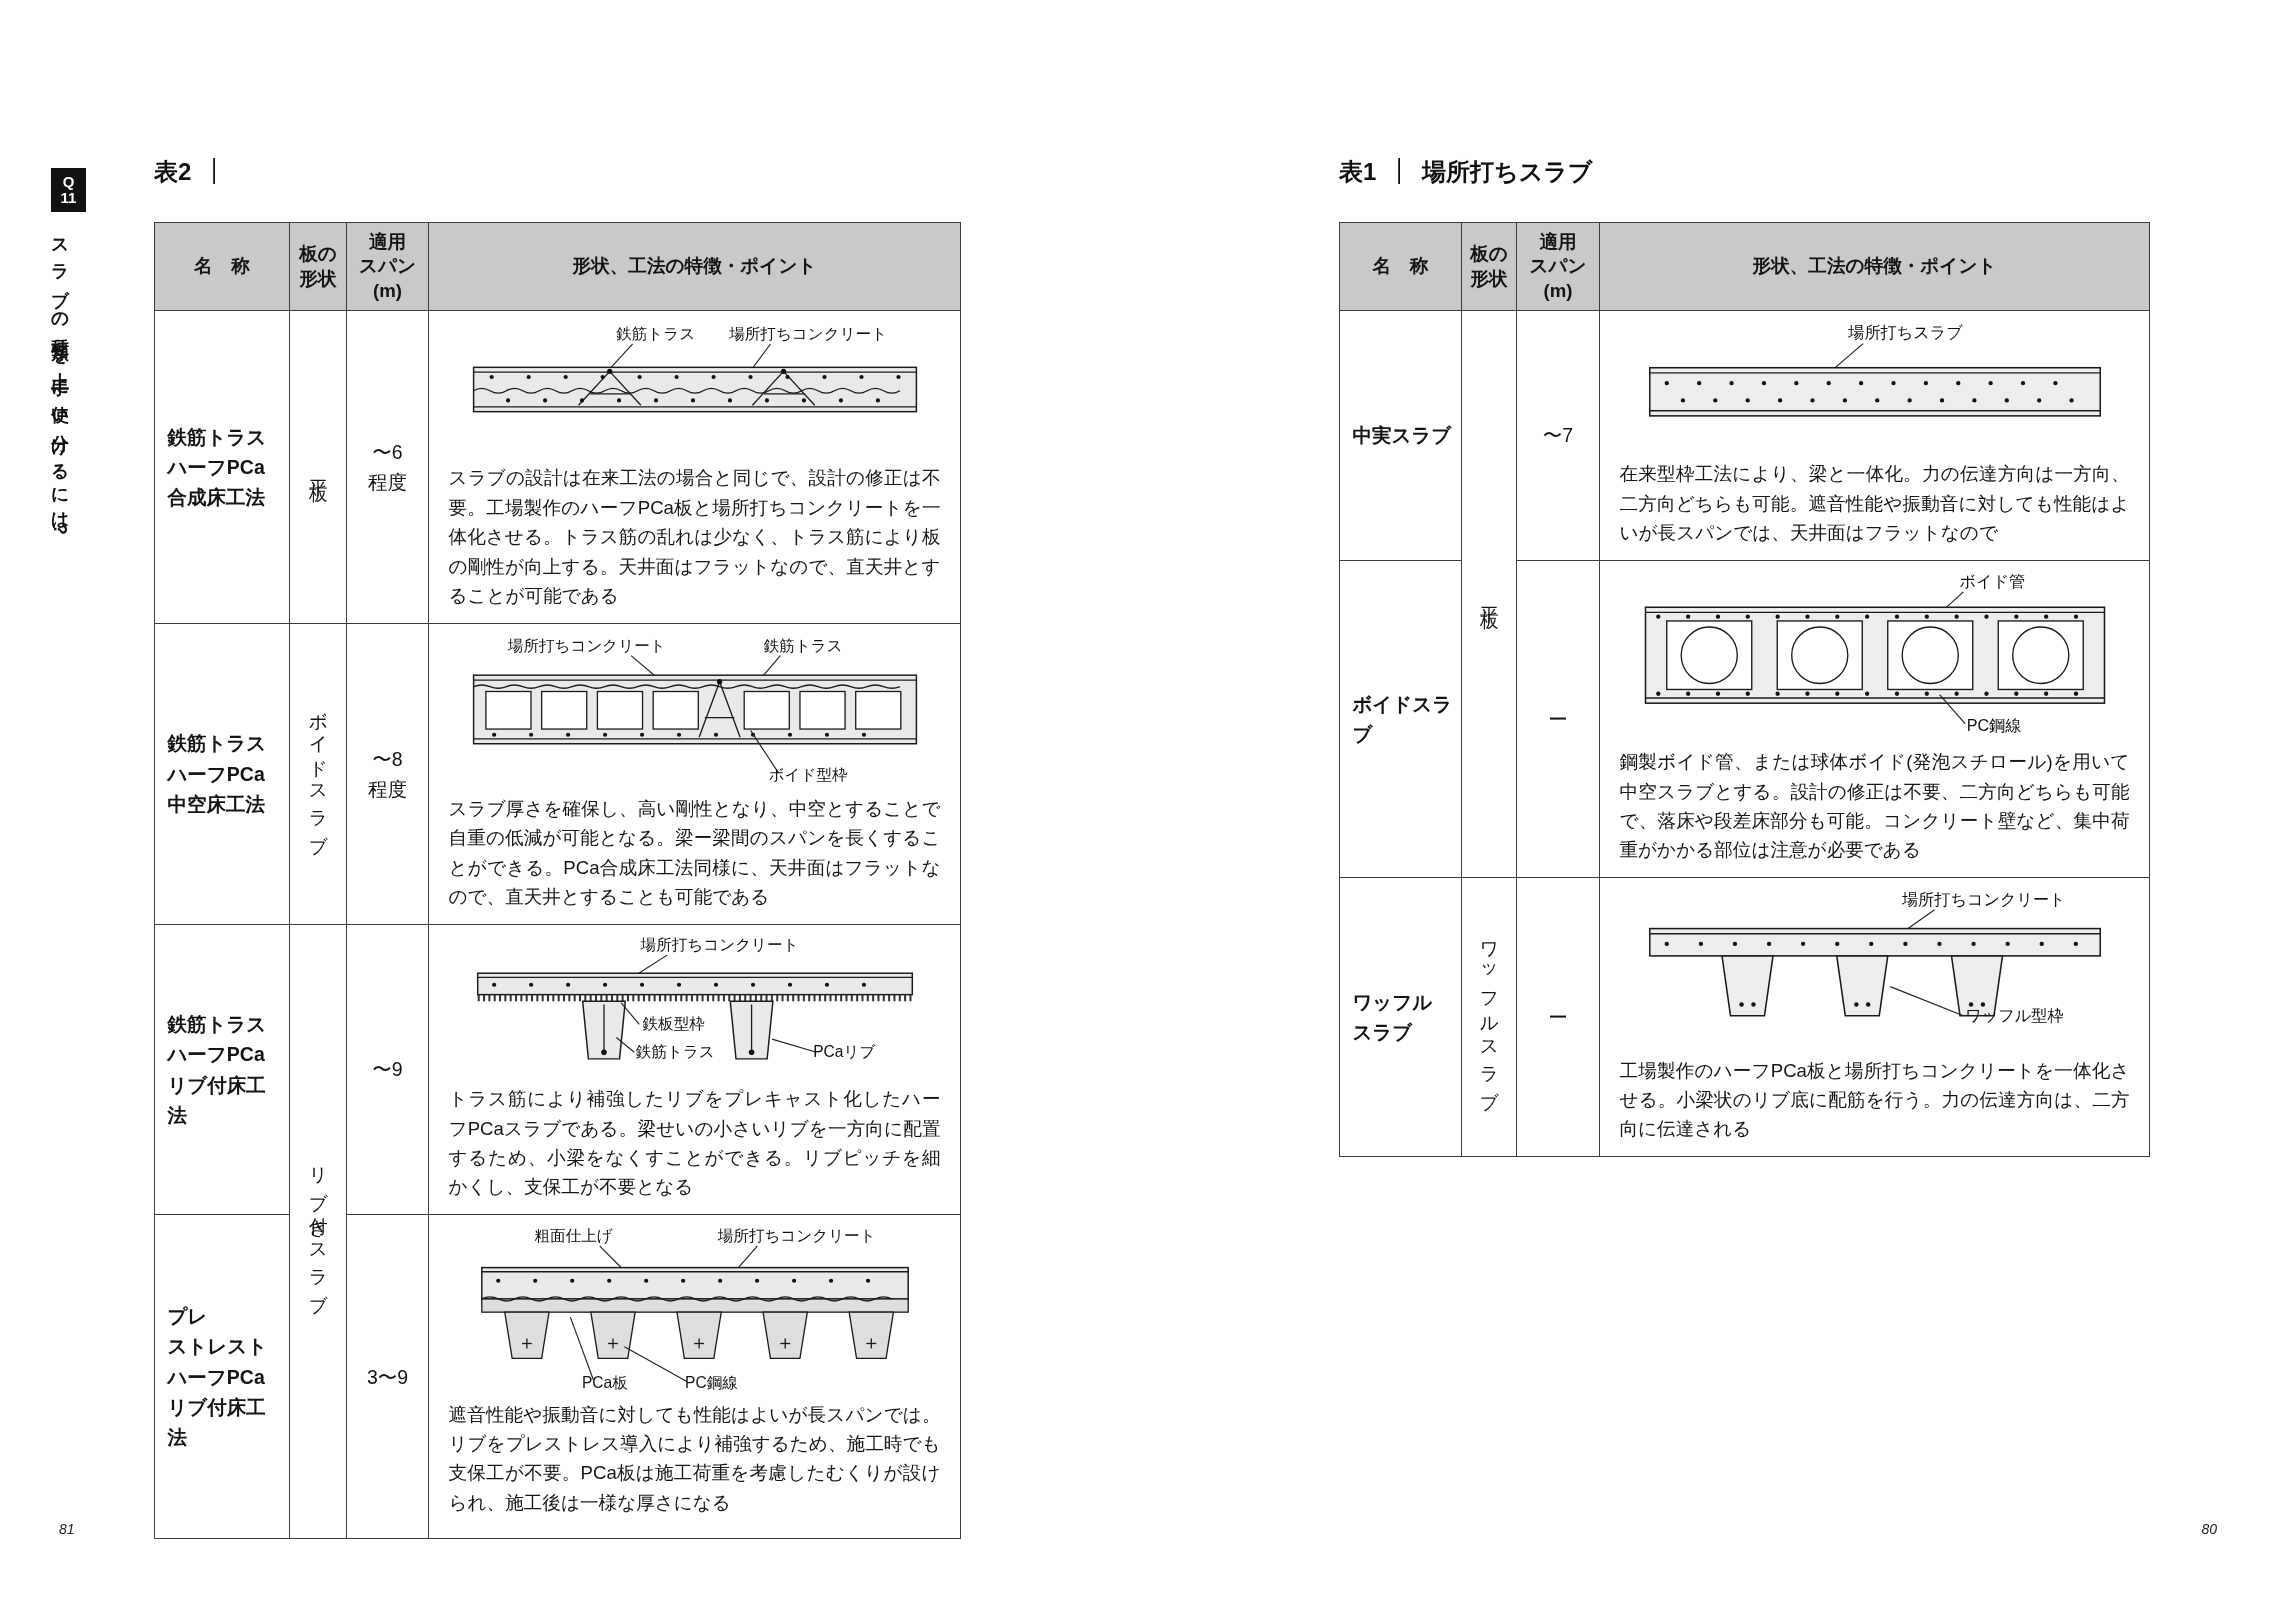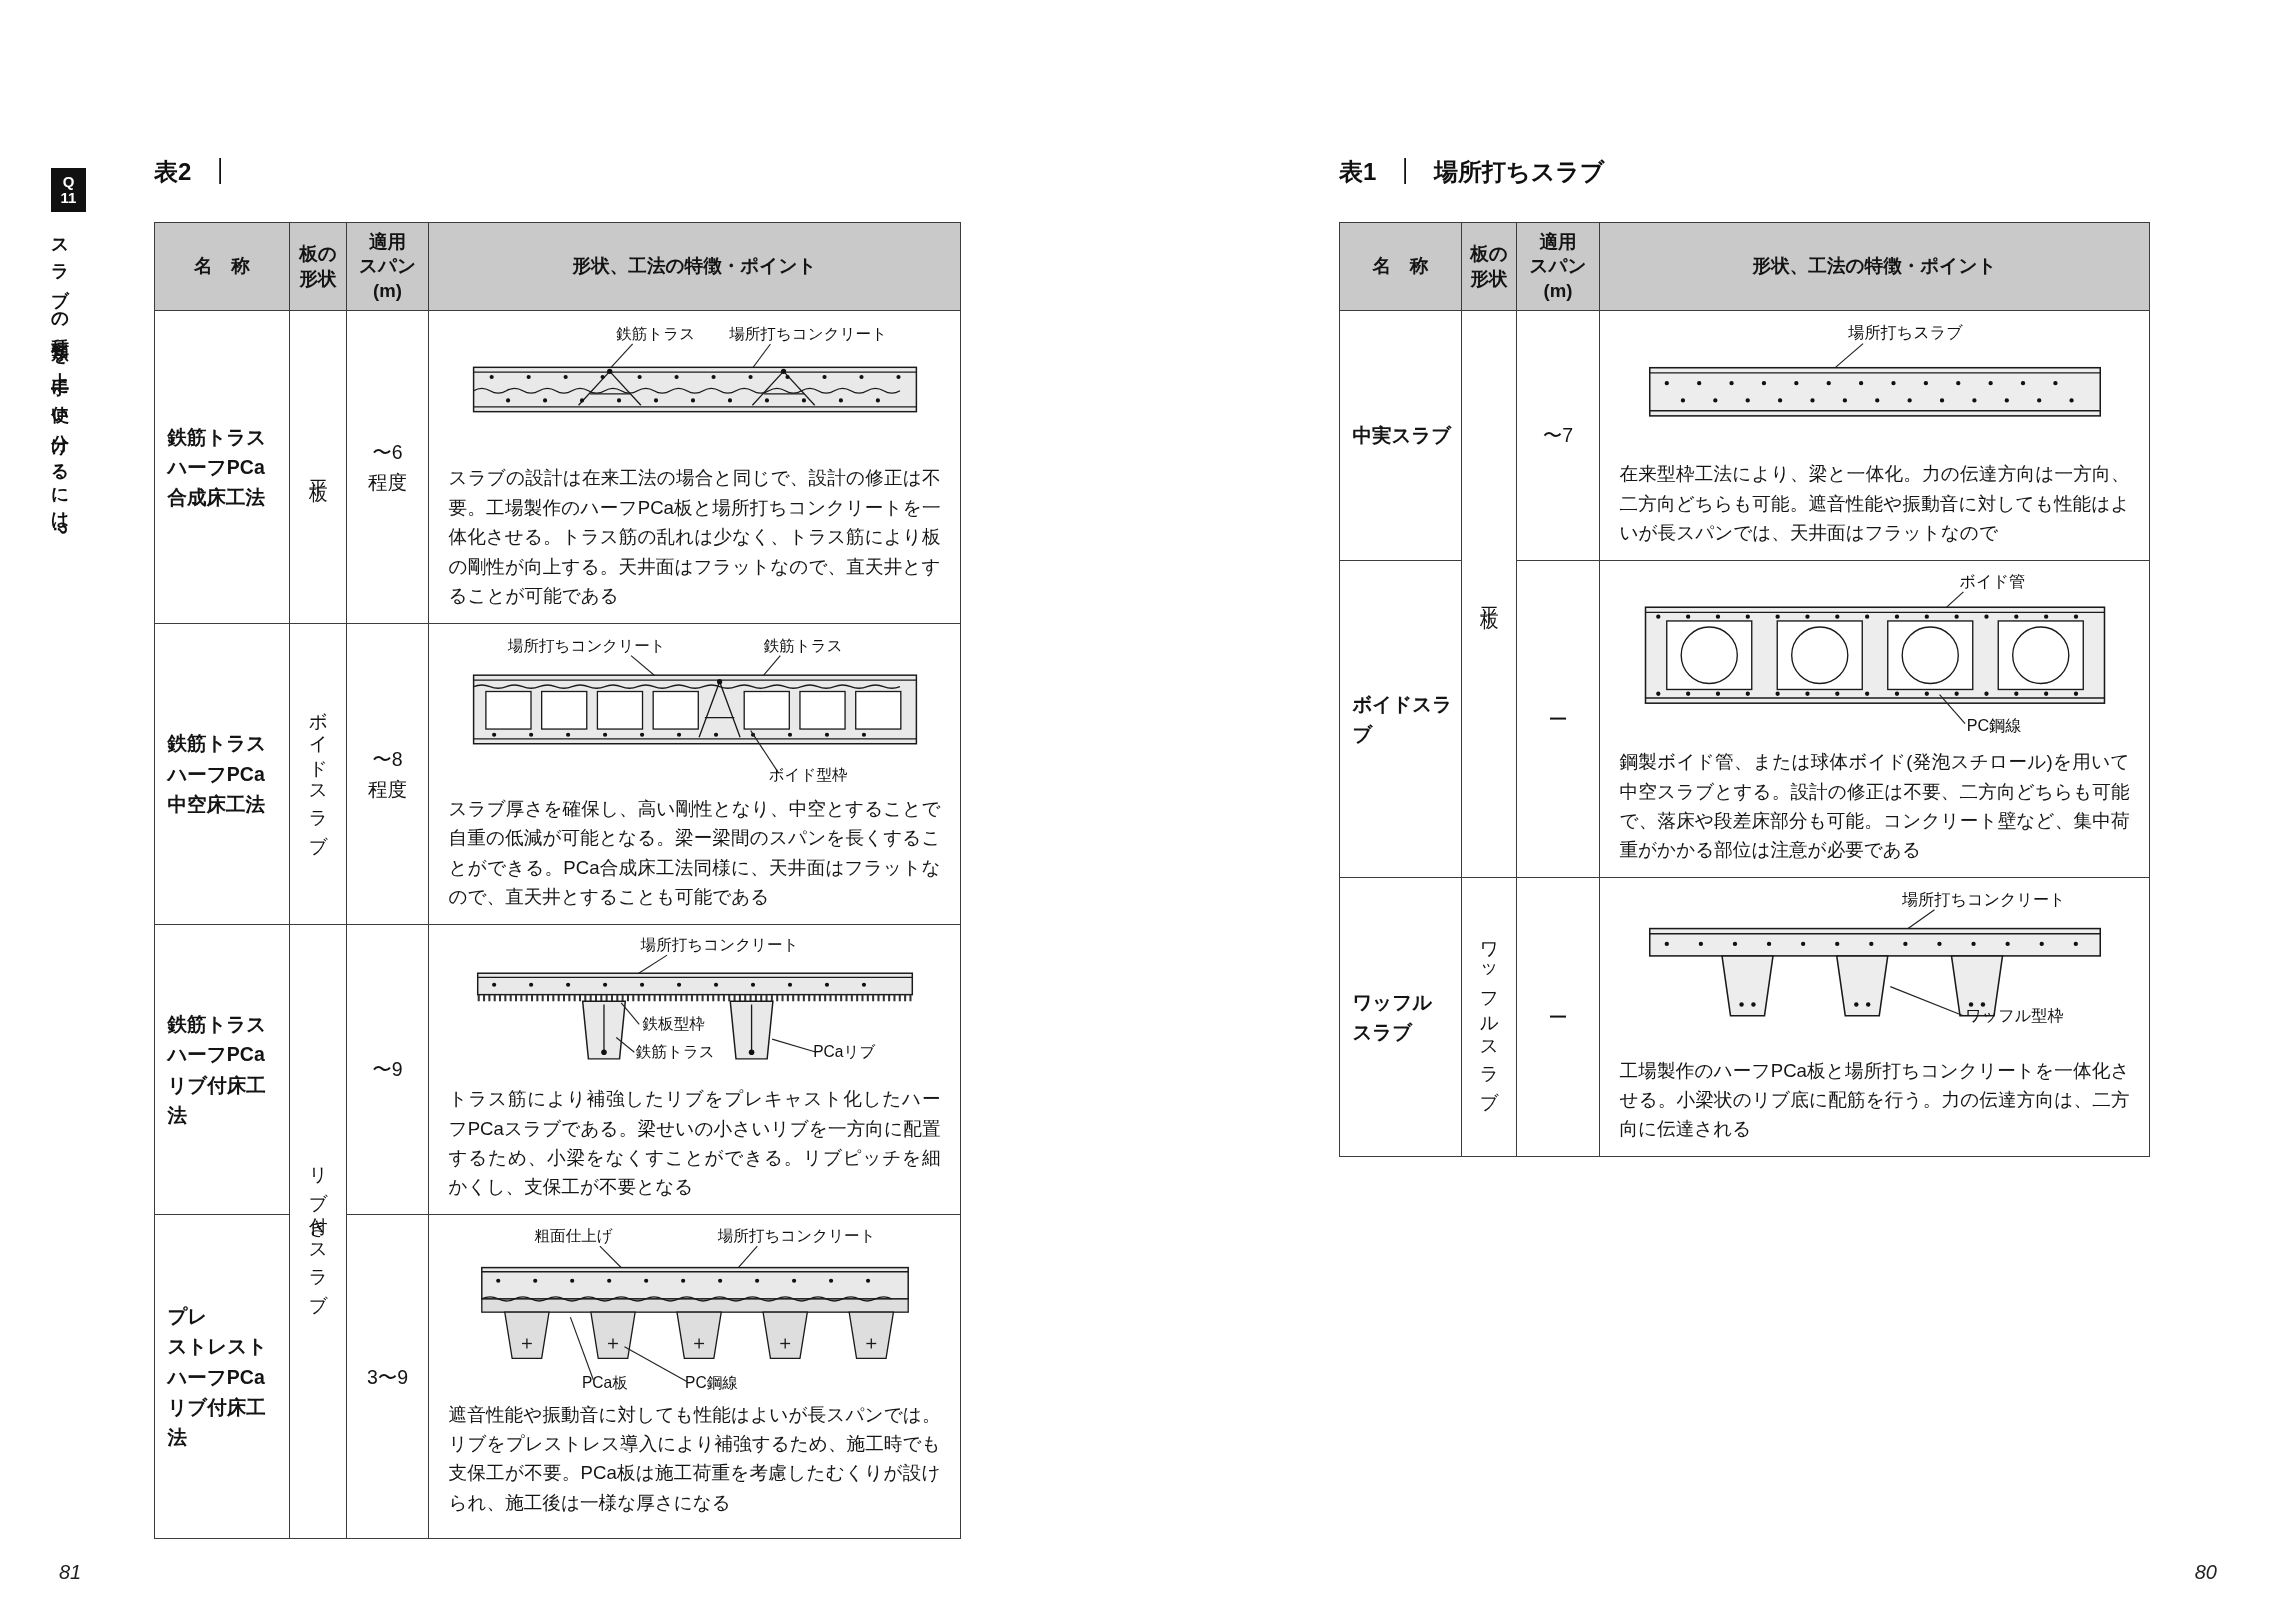"表2" .block-title { gap: 26px -> 20px }
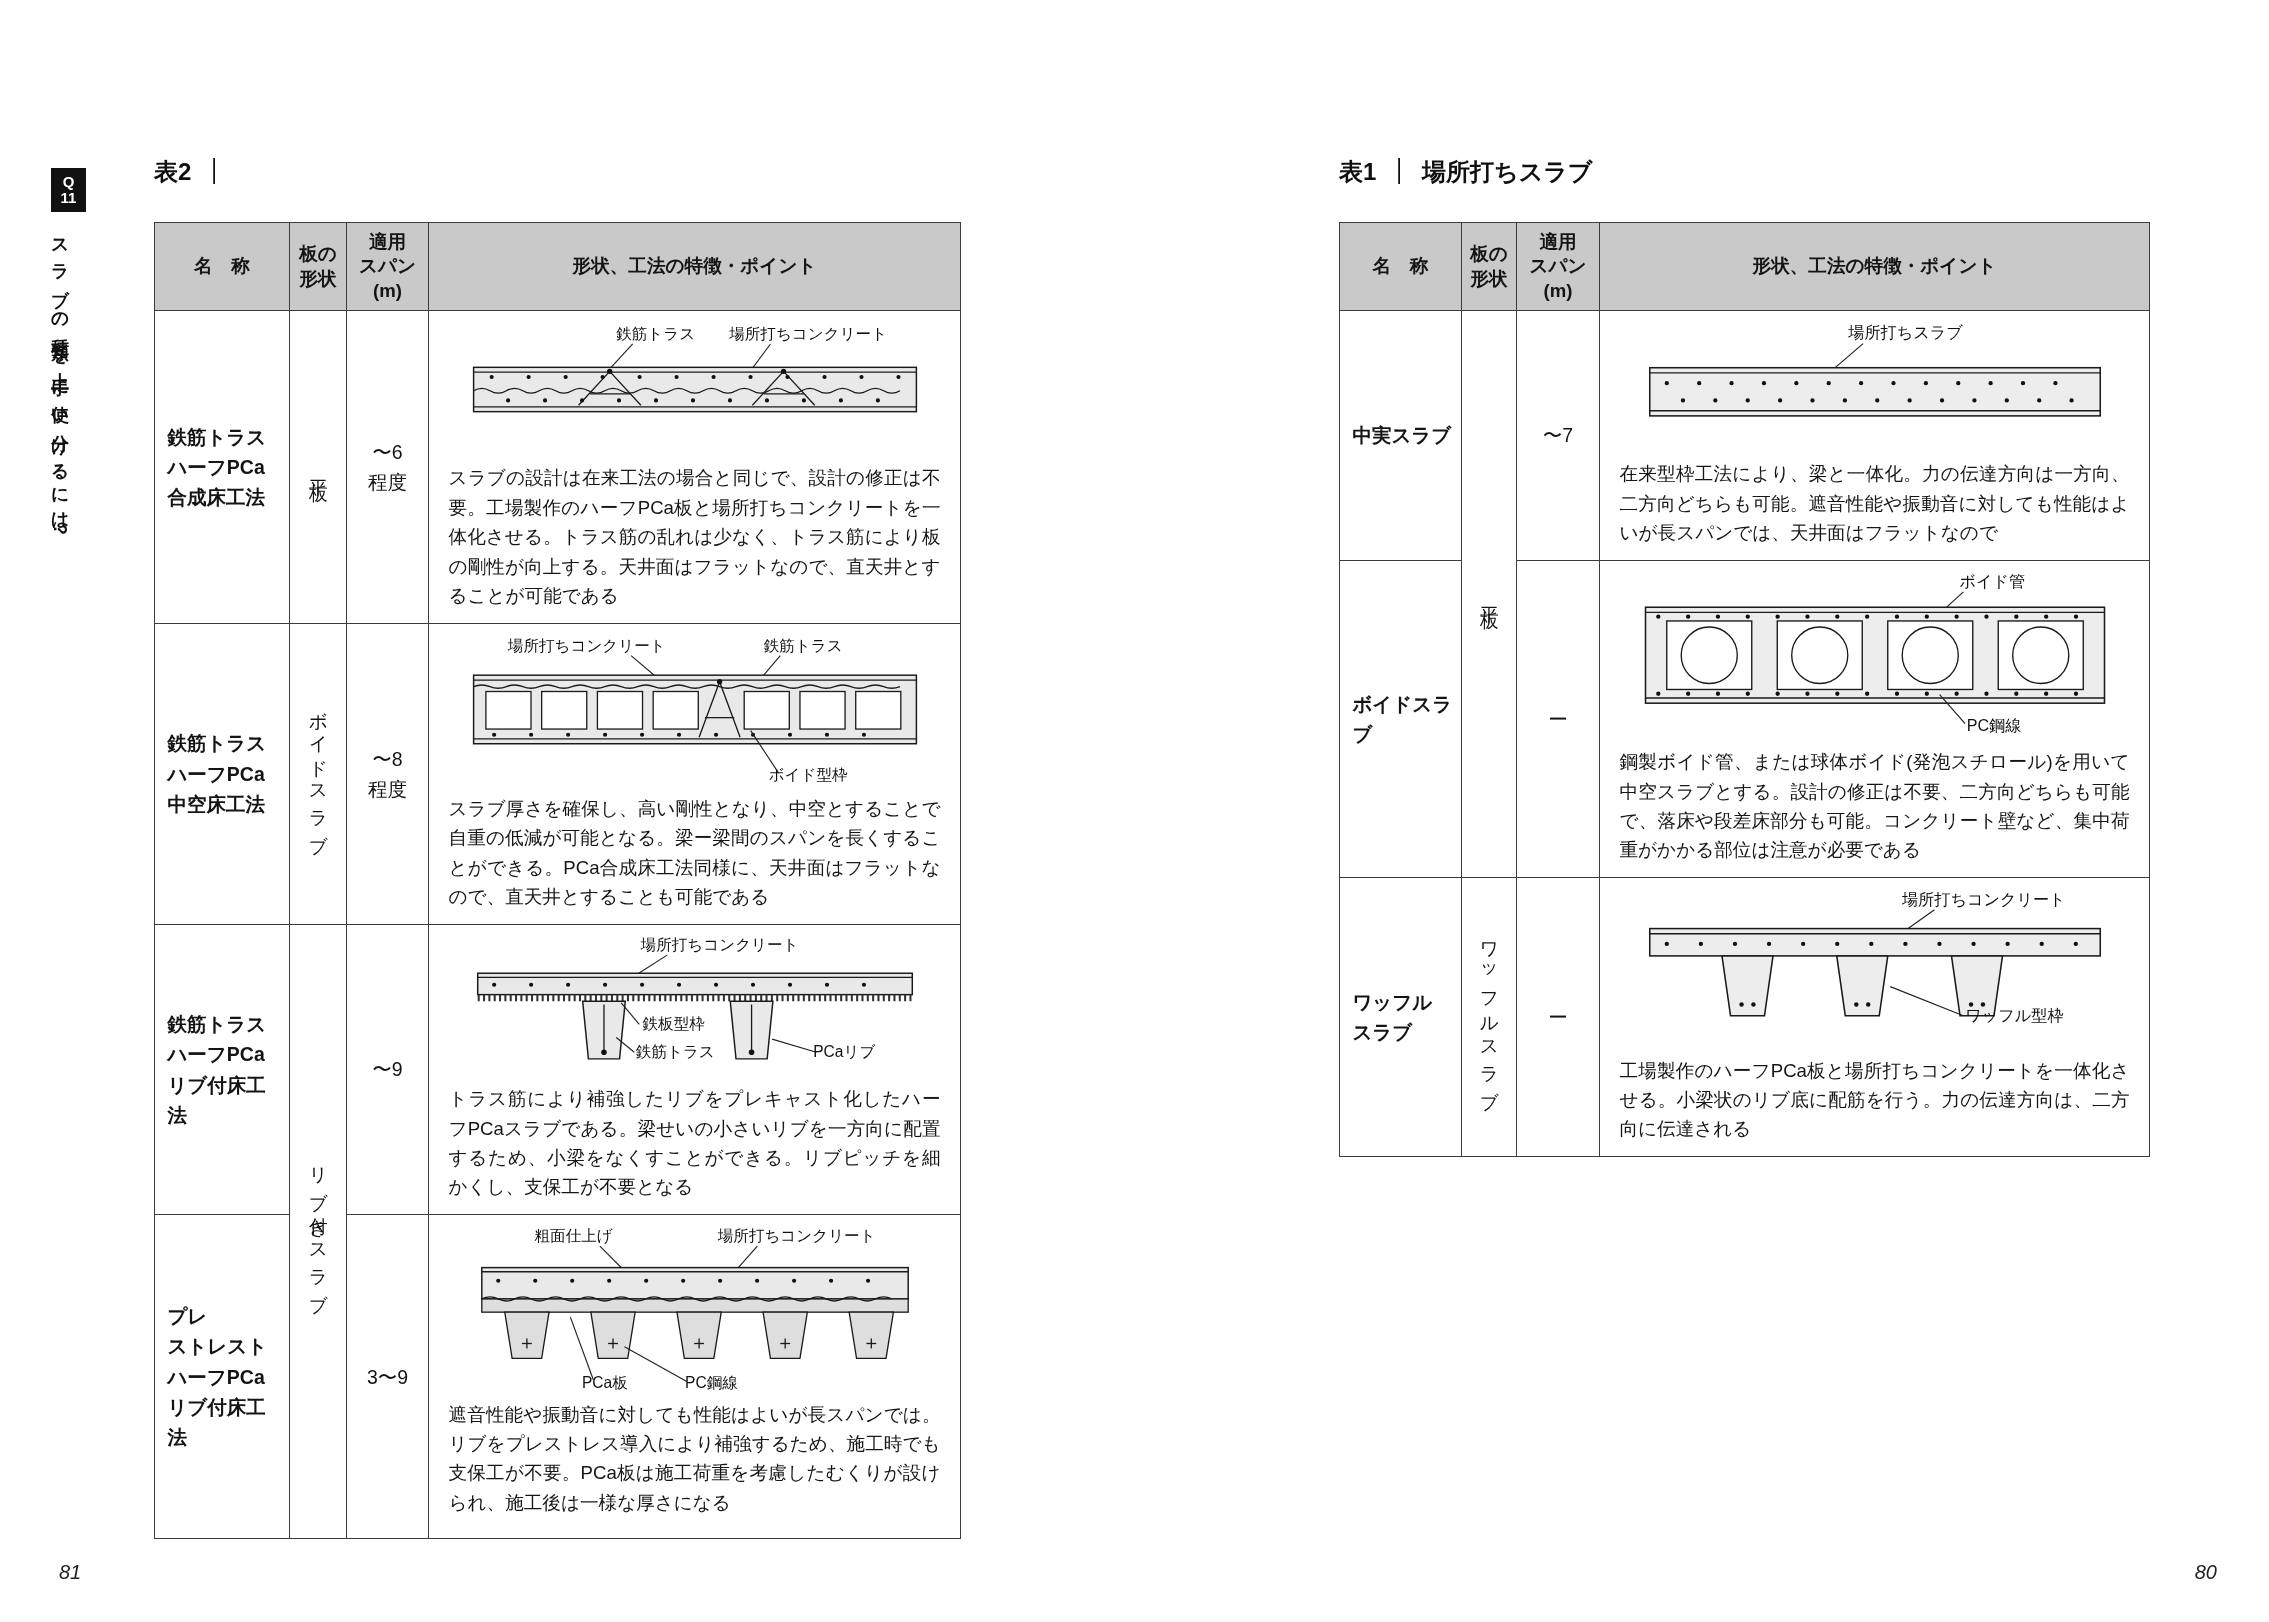"81" .page-number { font-size: 20px -> 14px; top: 1561px -> 1521px }
